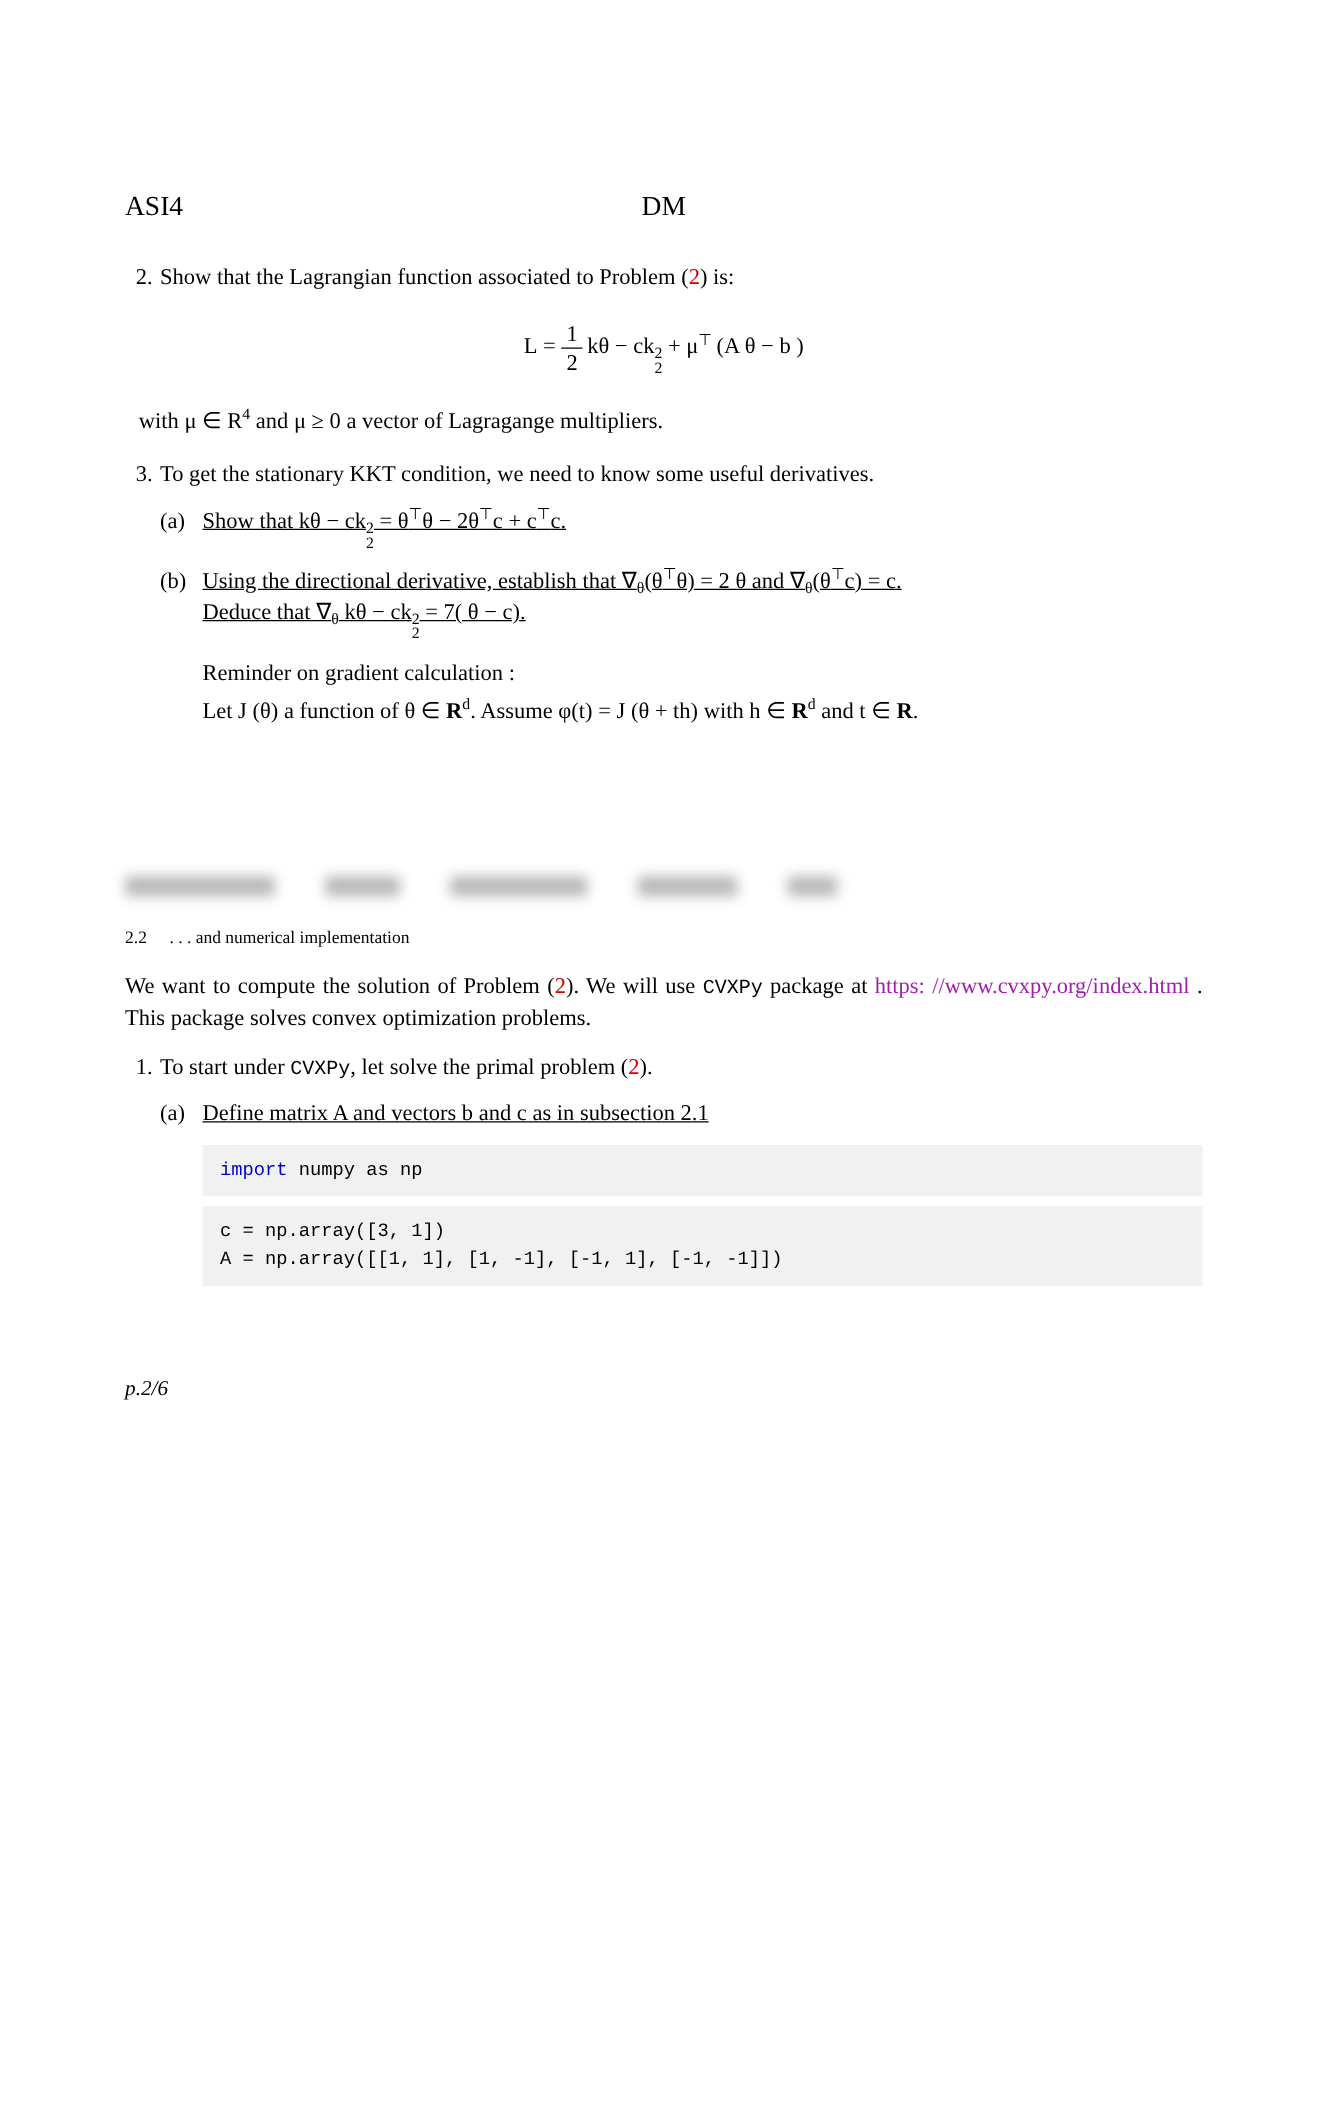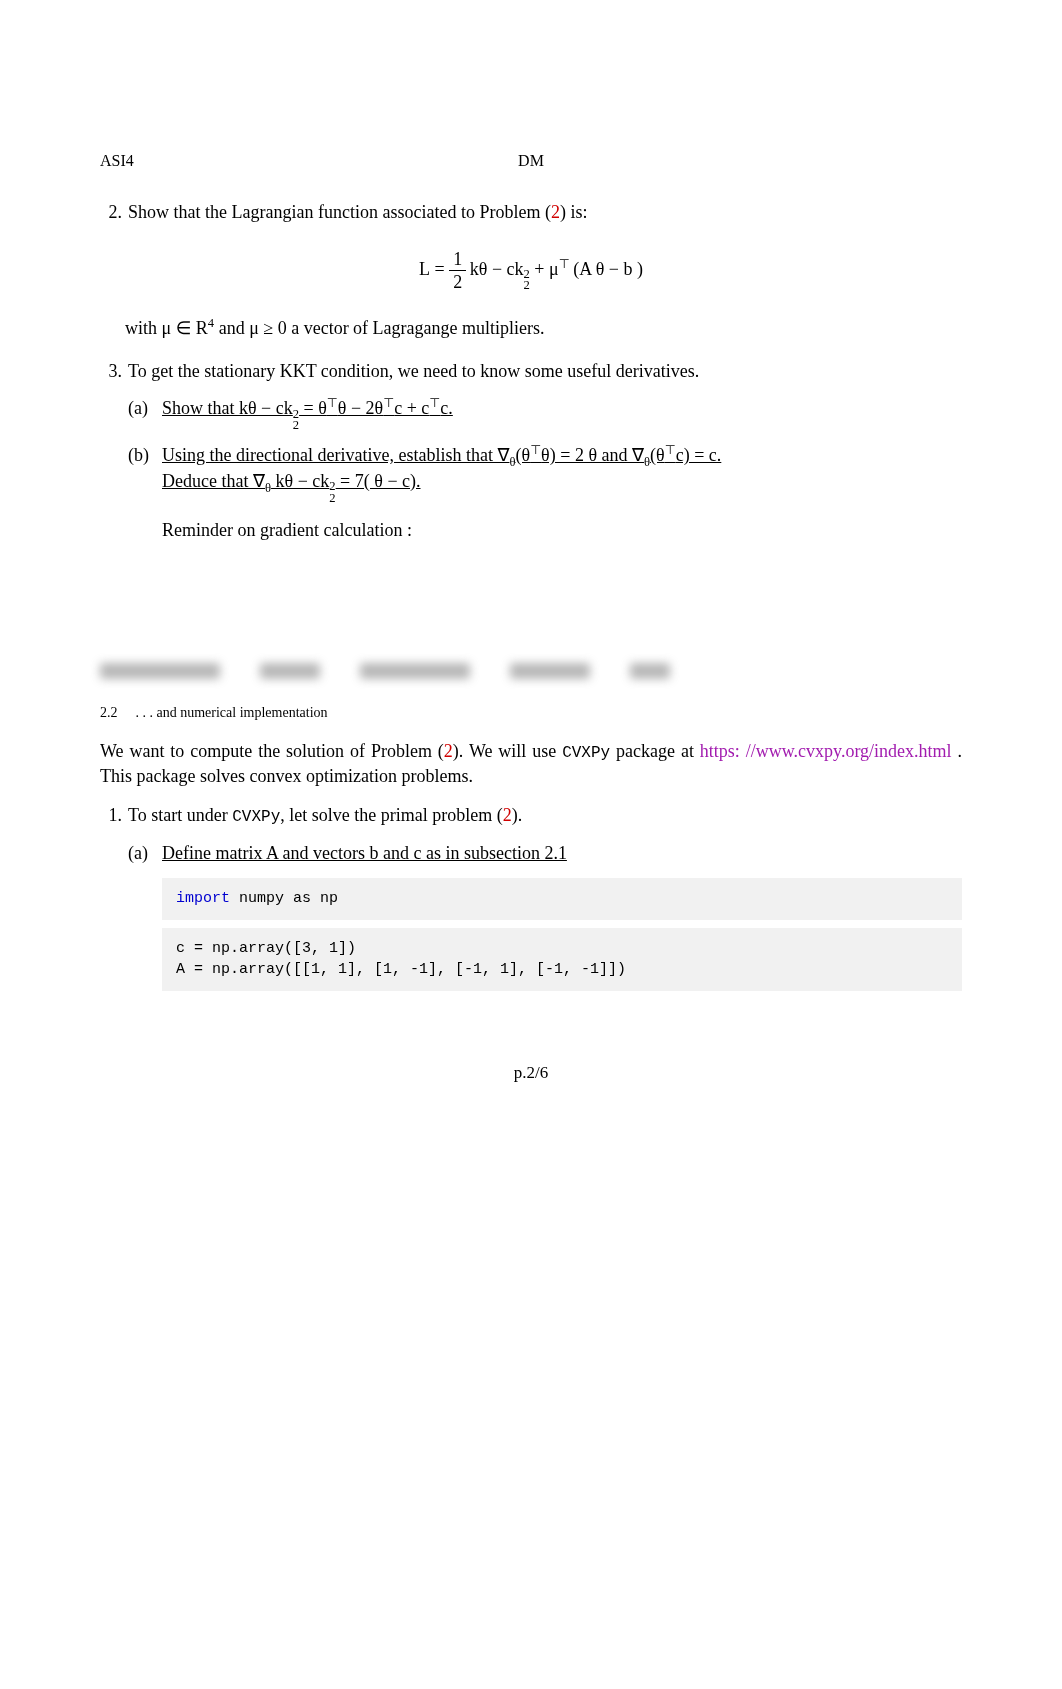"ASI4" .header-row { font-size: 16px -> 22px }
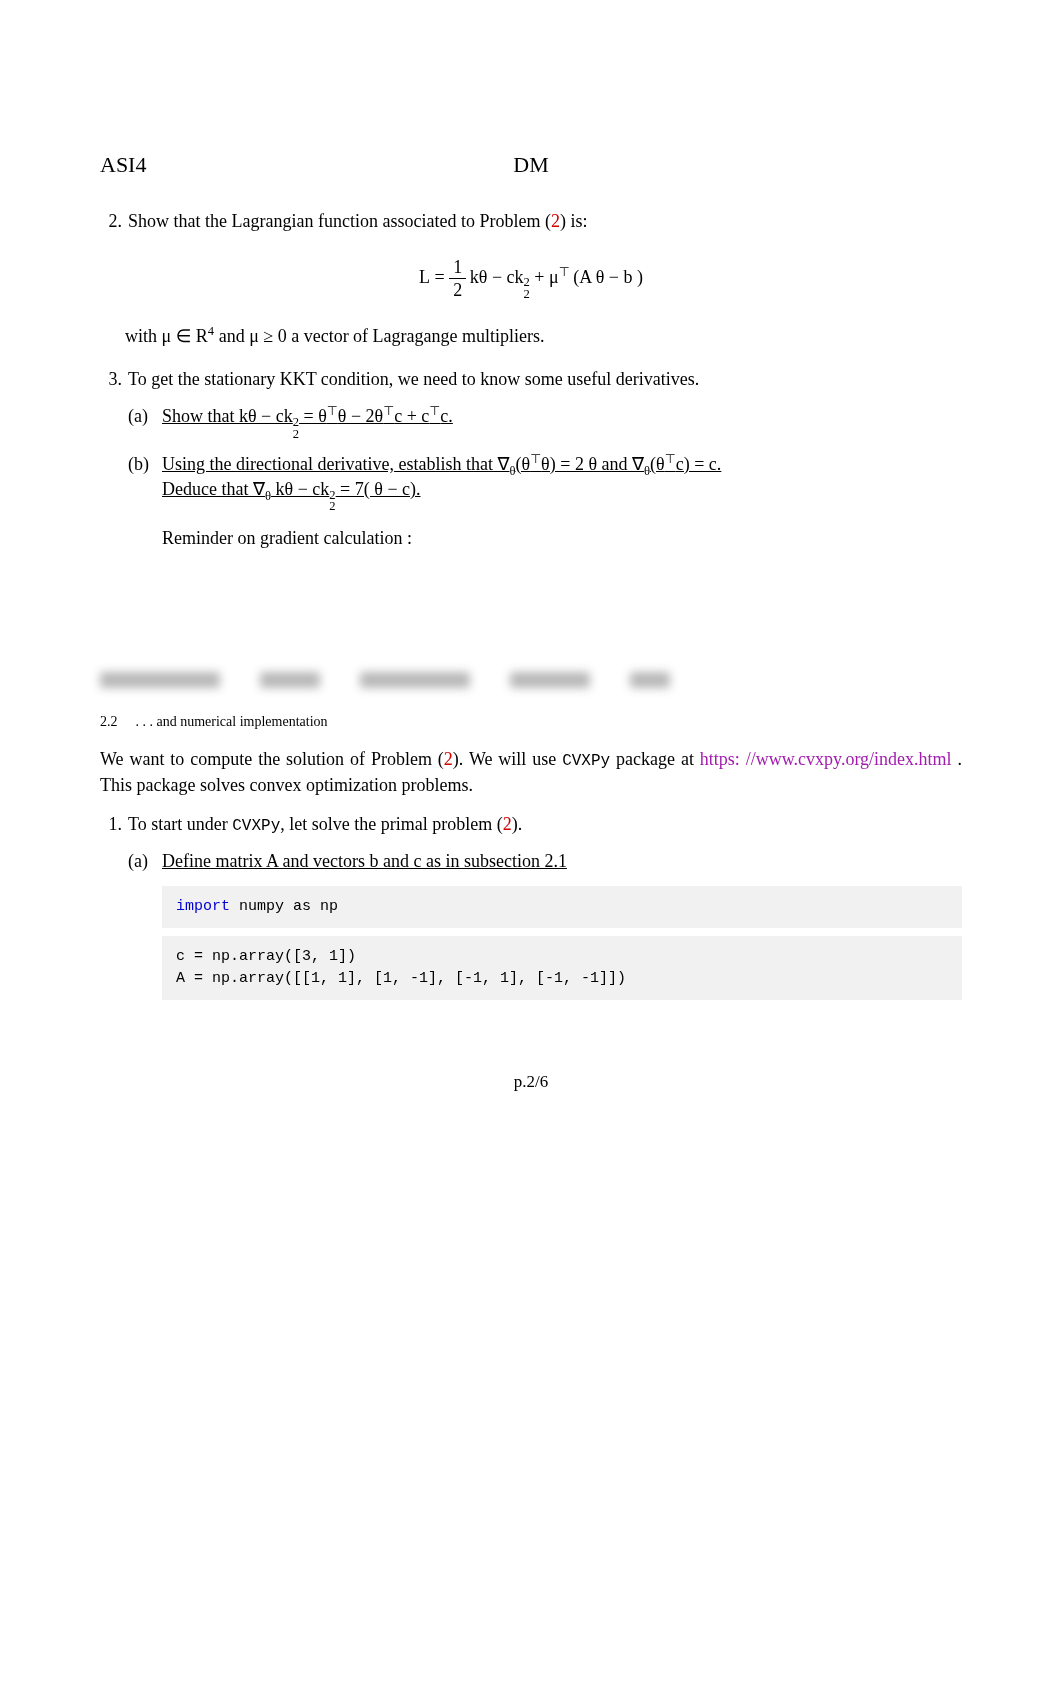"with μ ∈ R4 and" .indent1 { margin-left: 25px -> 11px }
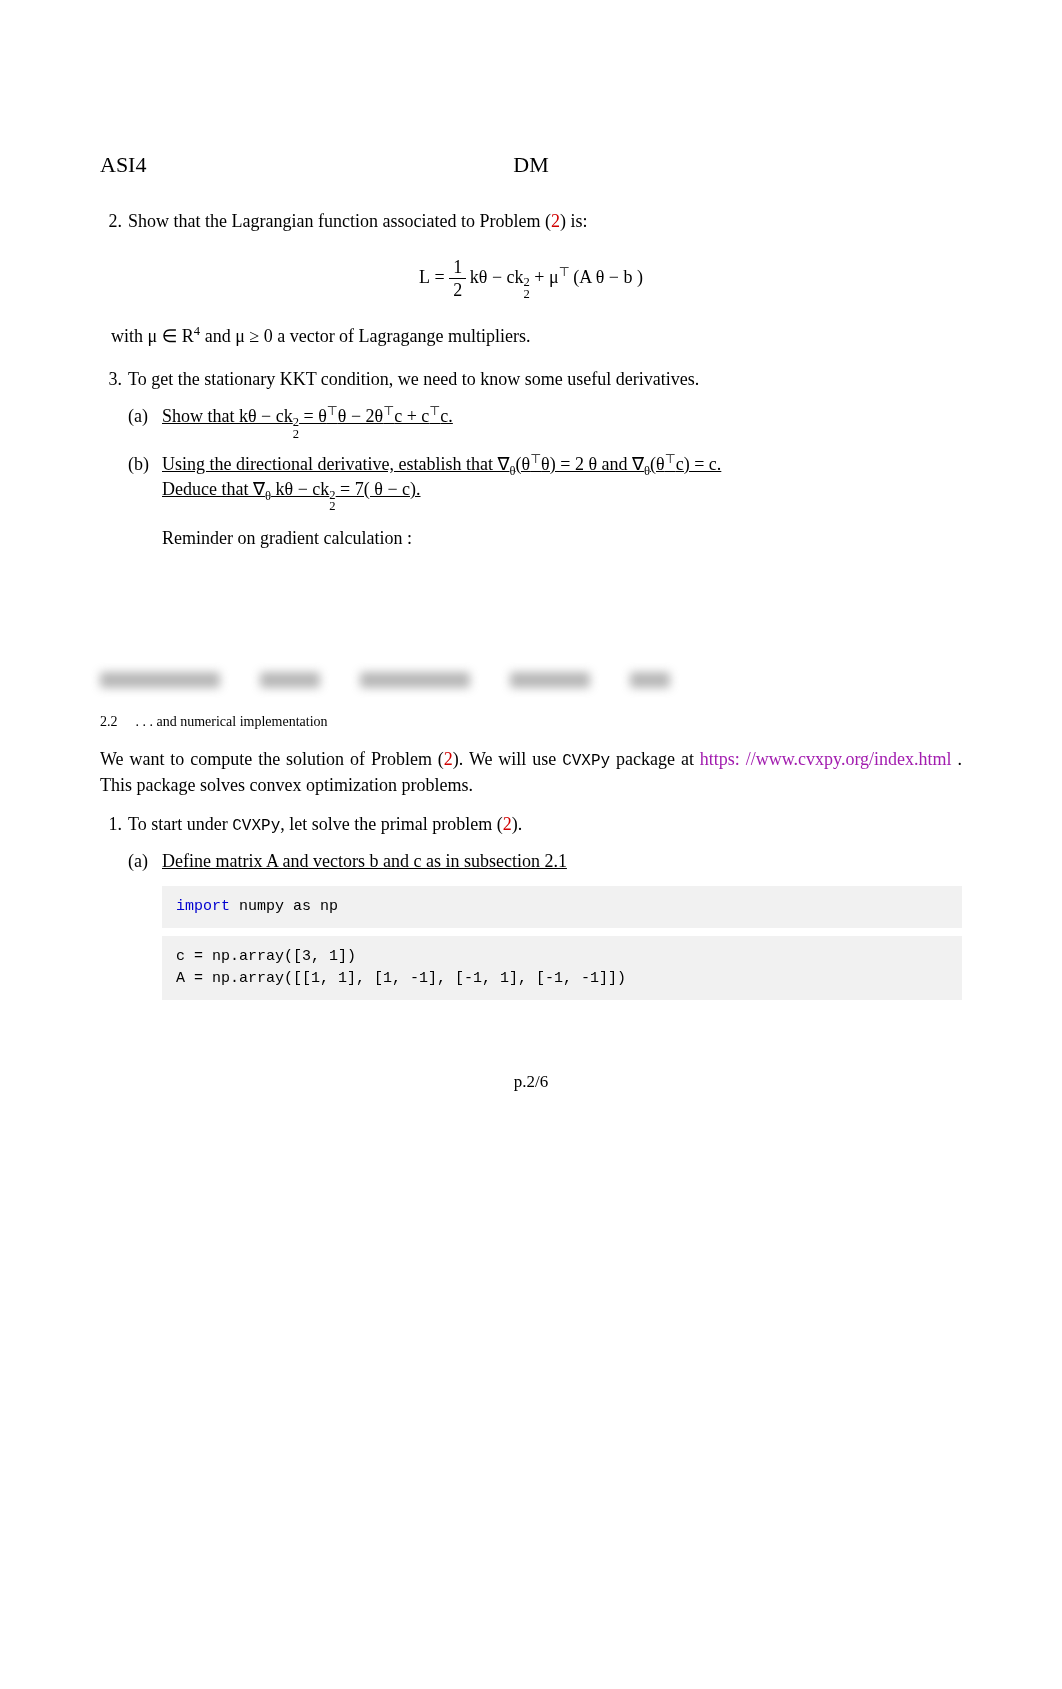"Let J (θ) a function" p { html: none -> <p> <span>Let J (θ) a function of θ ∈ </span><span><b>R</b></span><span>d</span><span>. Assume φ(t) = J (θ + th) with h ∈ </span><span><b>R</b></span><span>d</span><span> and t ∈ </span><span><b>R</b></span><span>.</span> </p> }
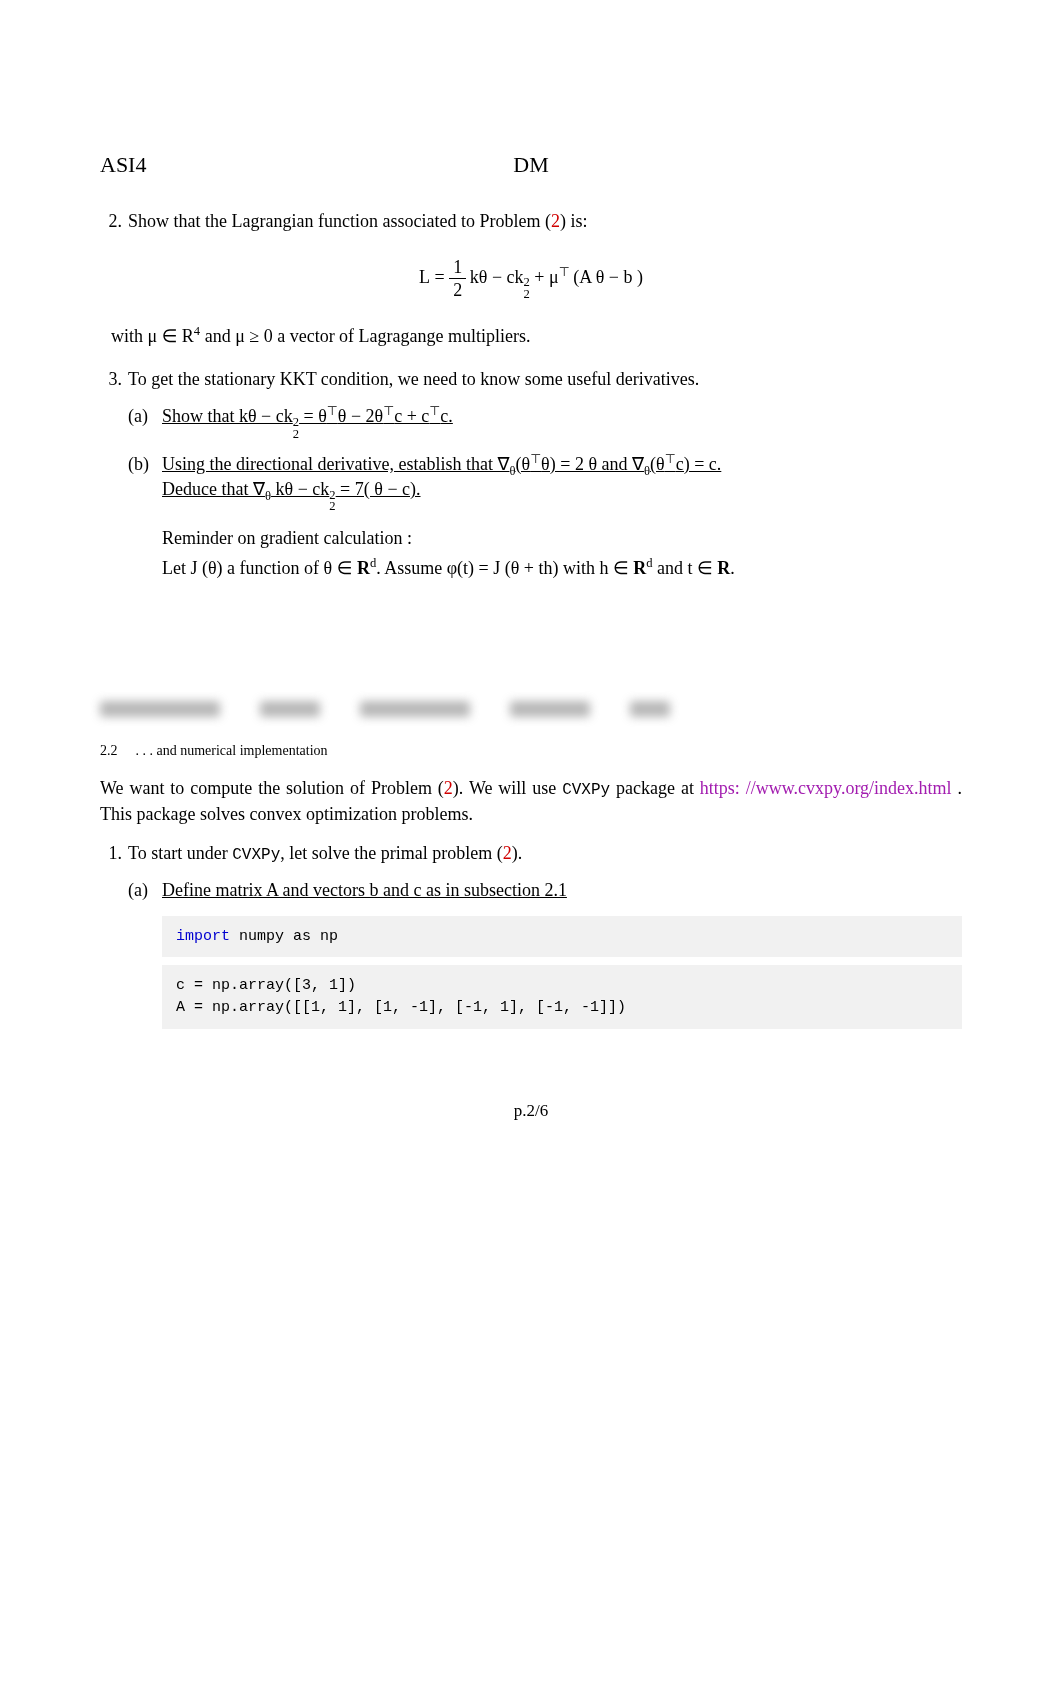"p.2/6" .page-num { font-style: none -> italic; text-align: center -> left }
